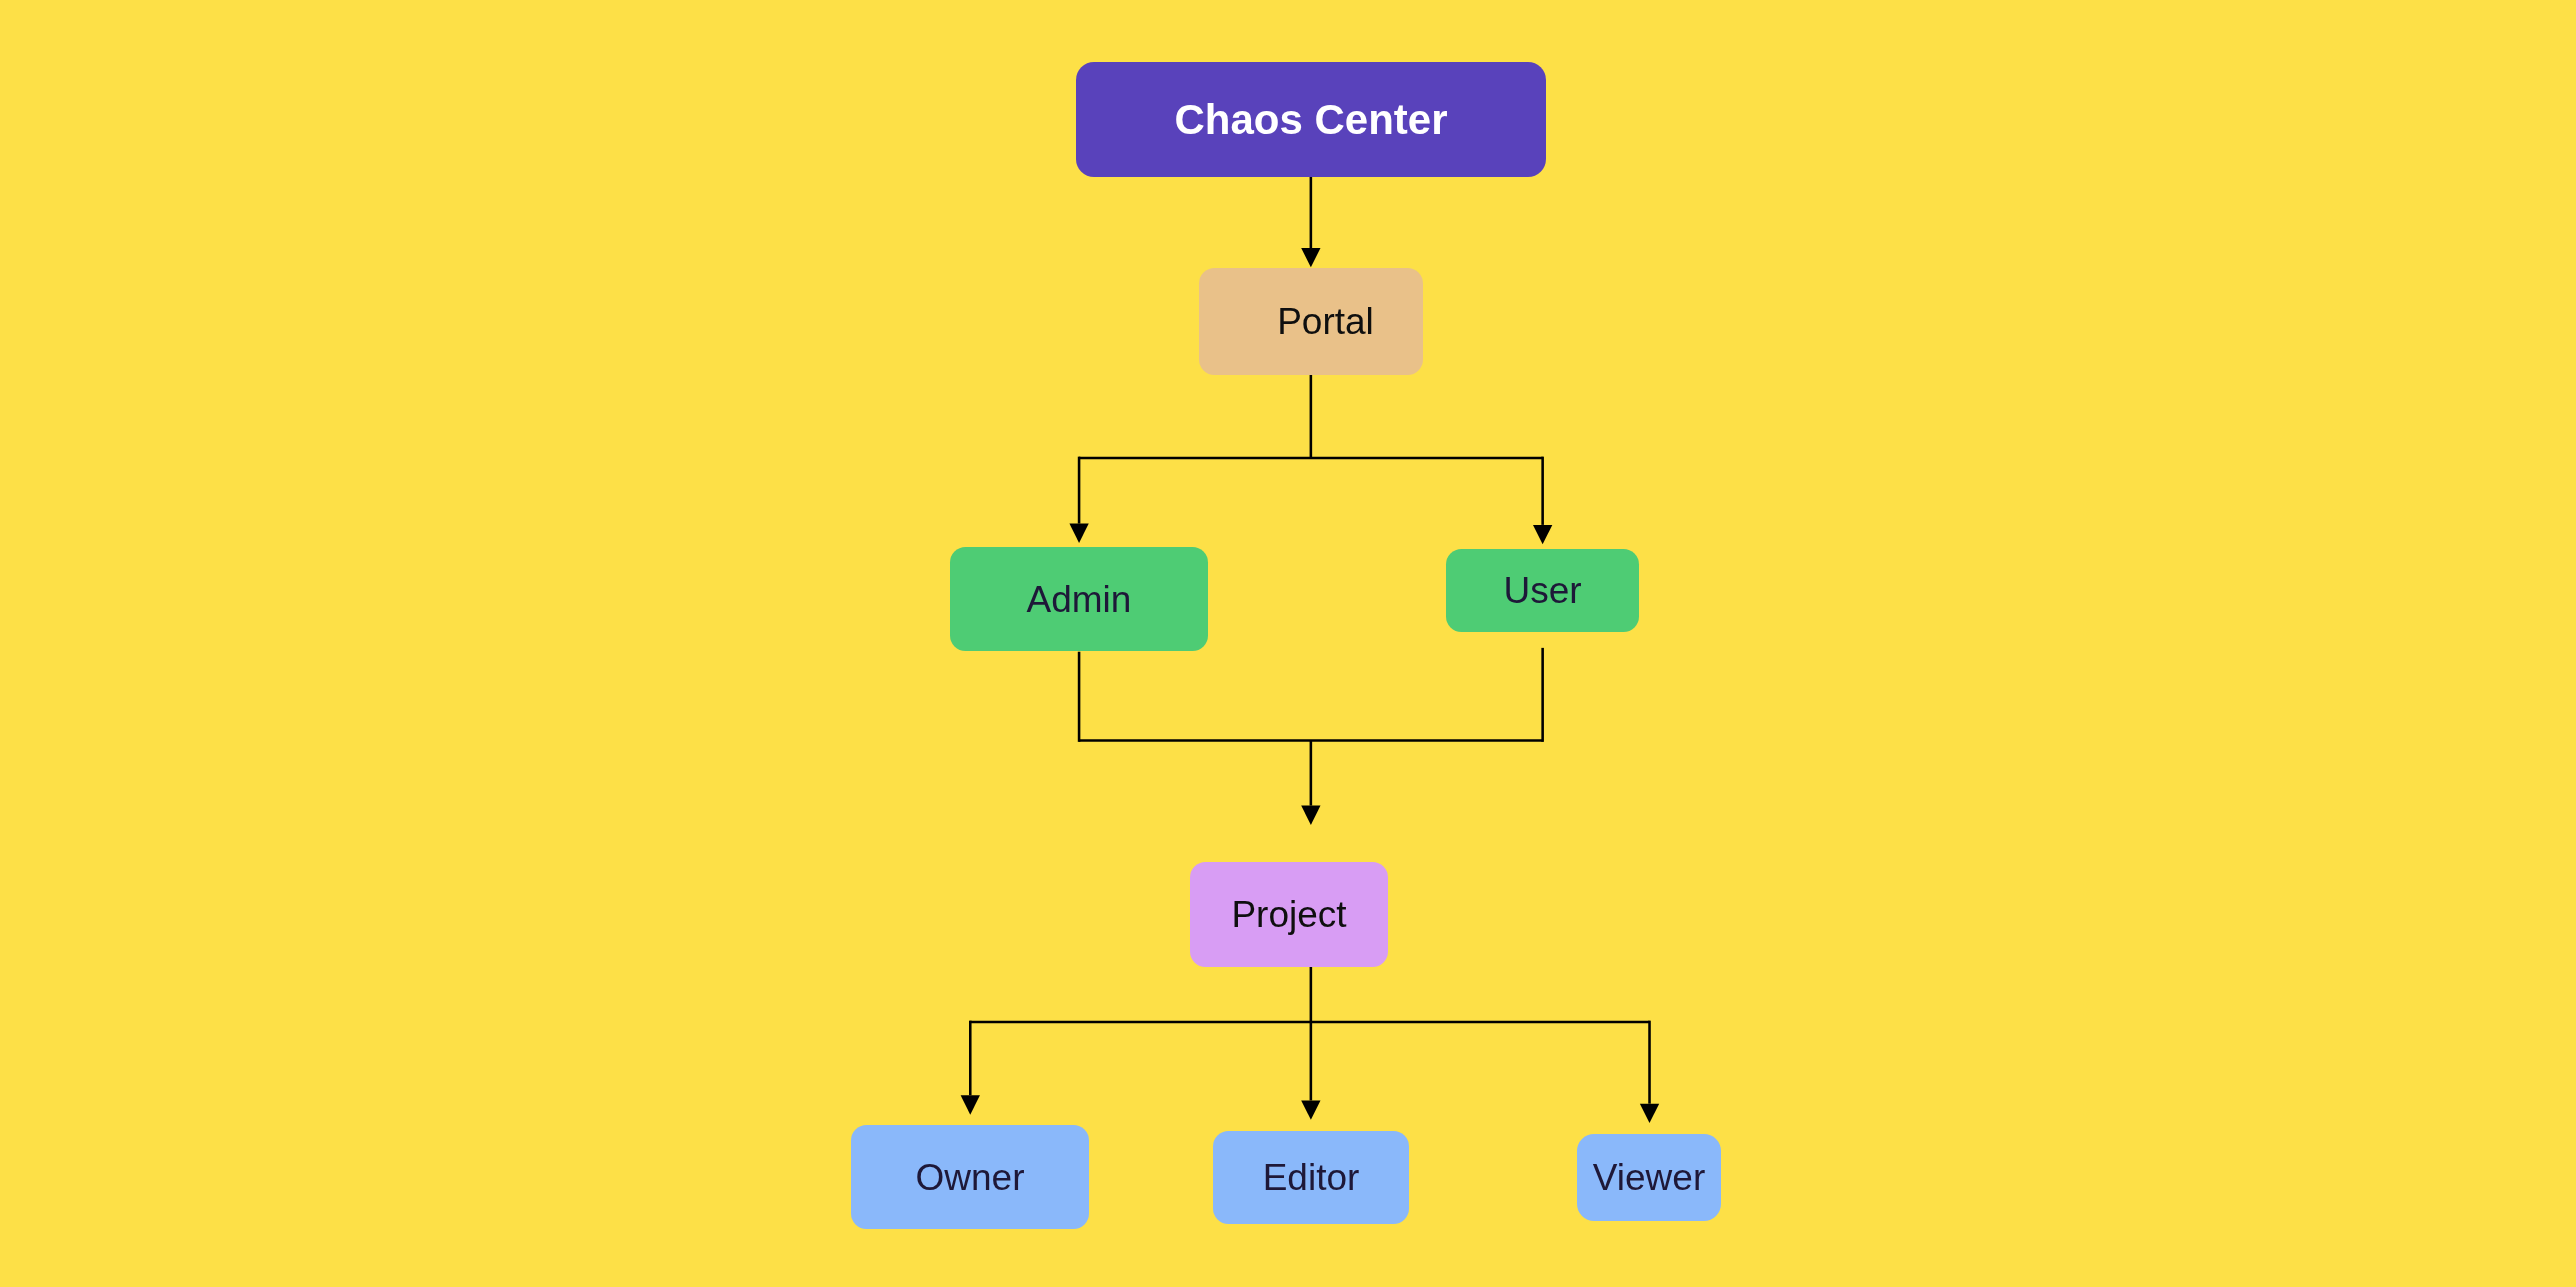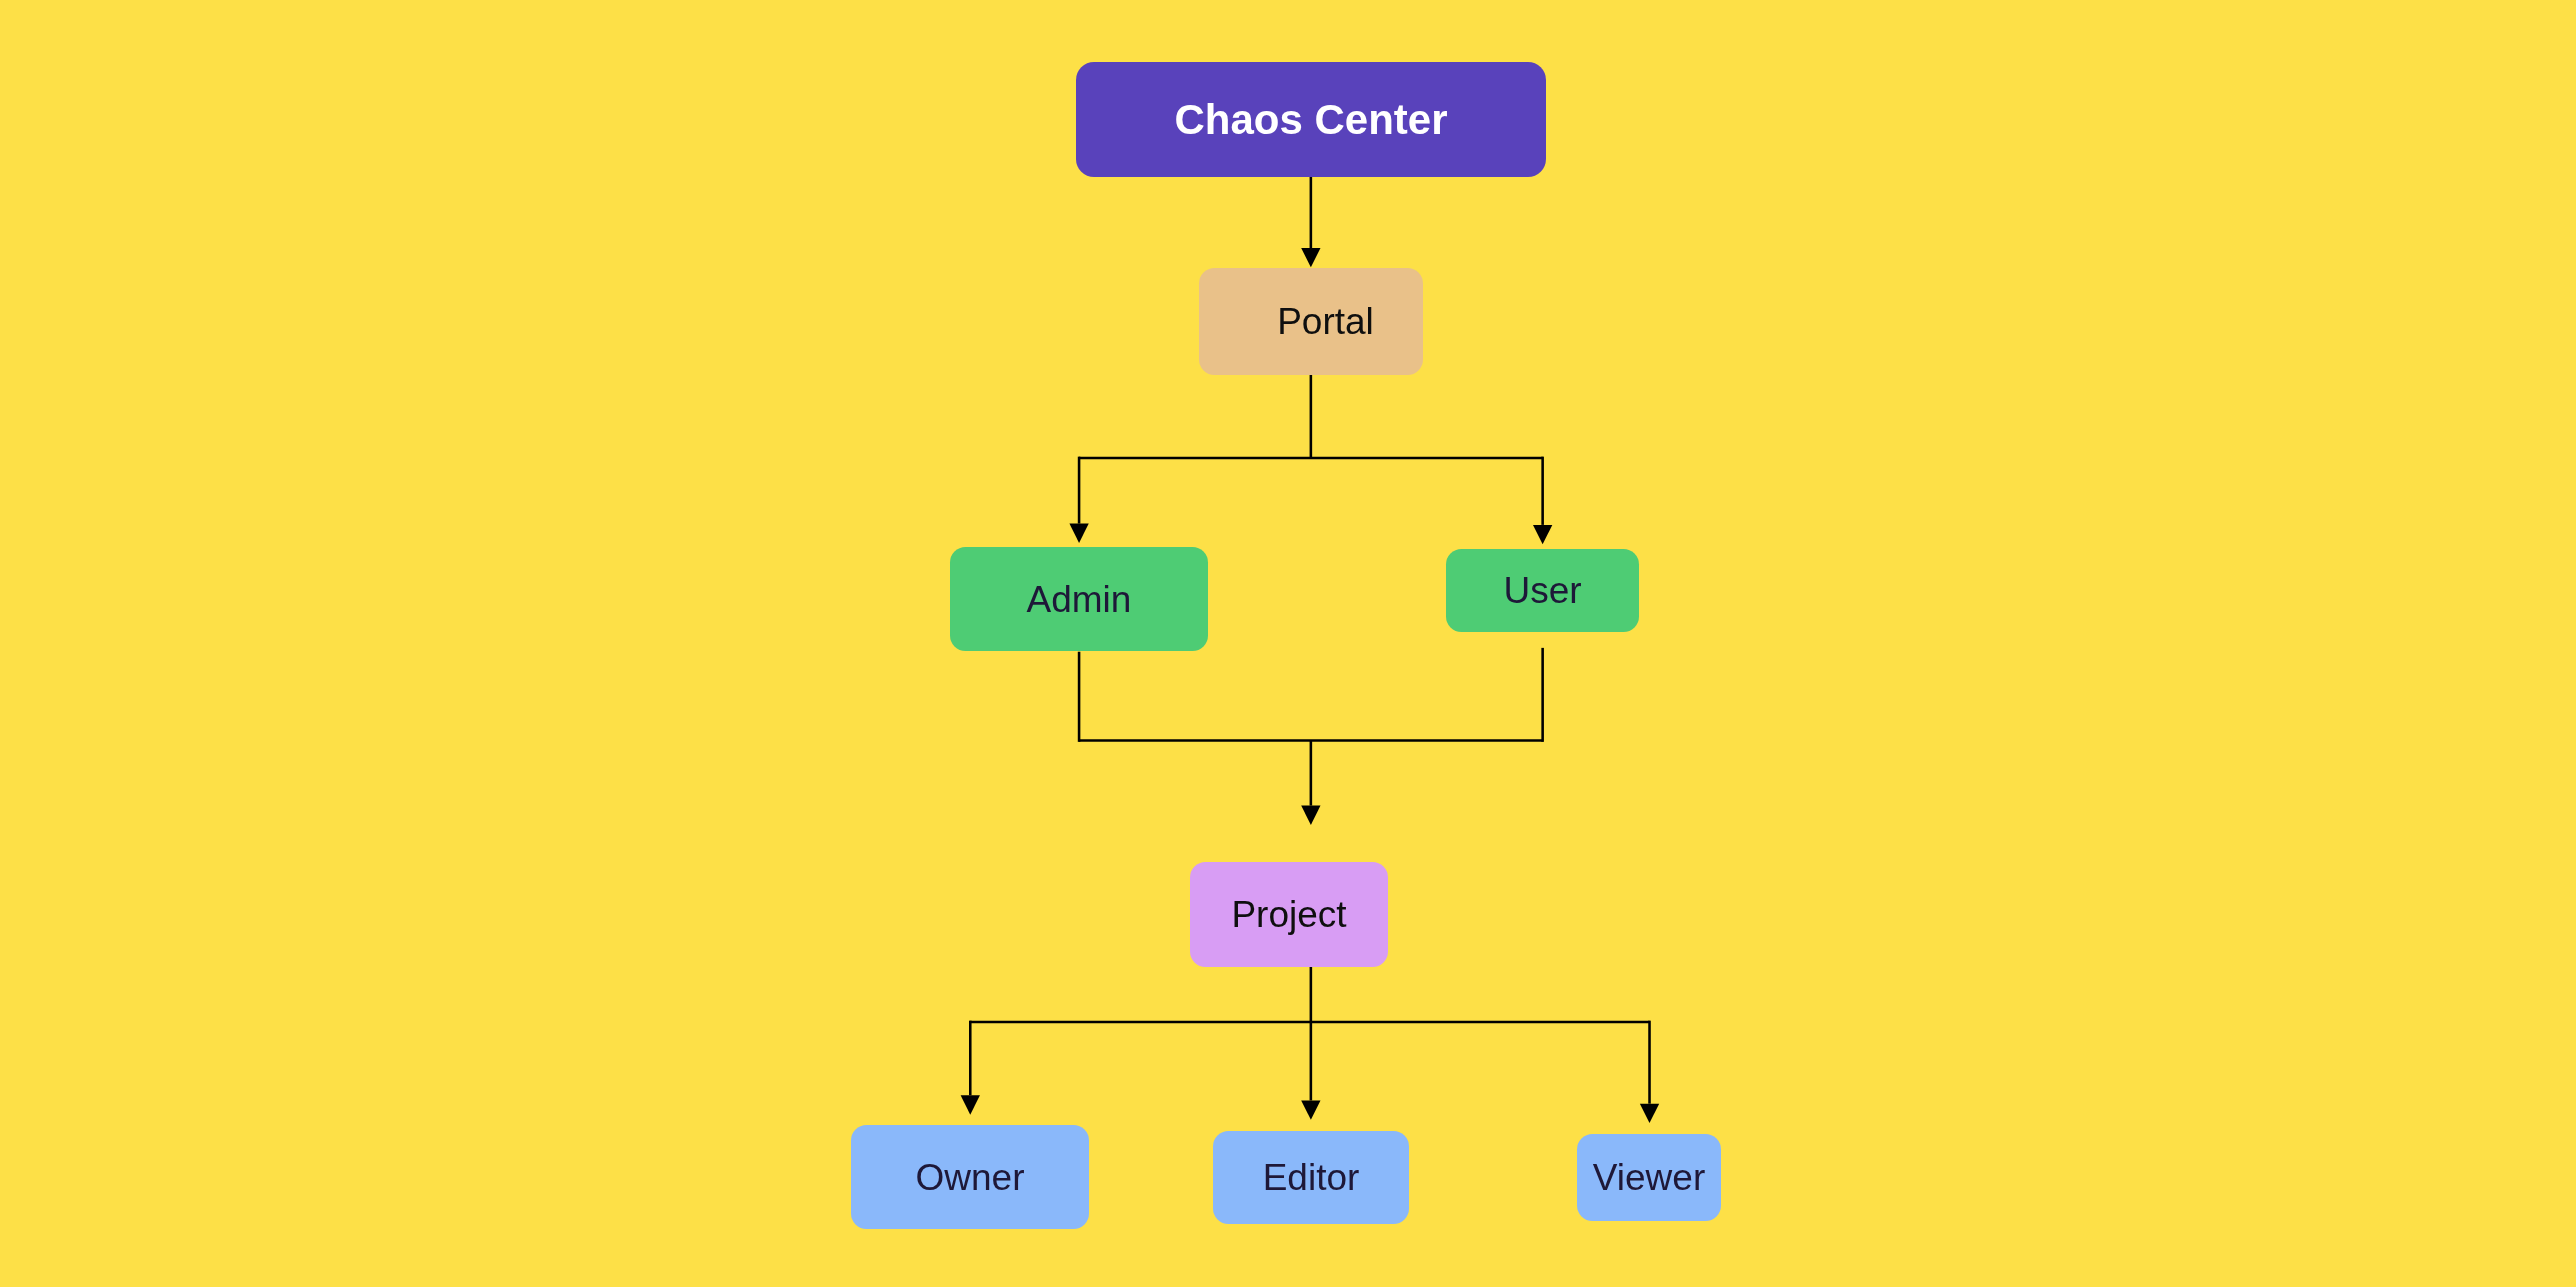"Viewer" div.node { border-radius: none -> 17px }
